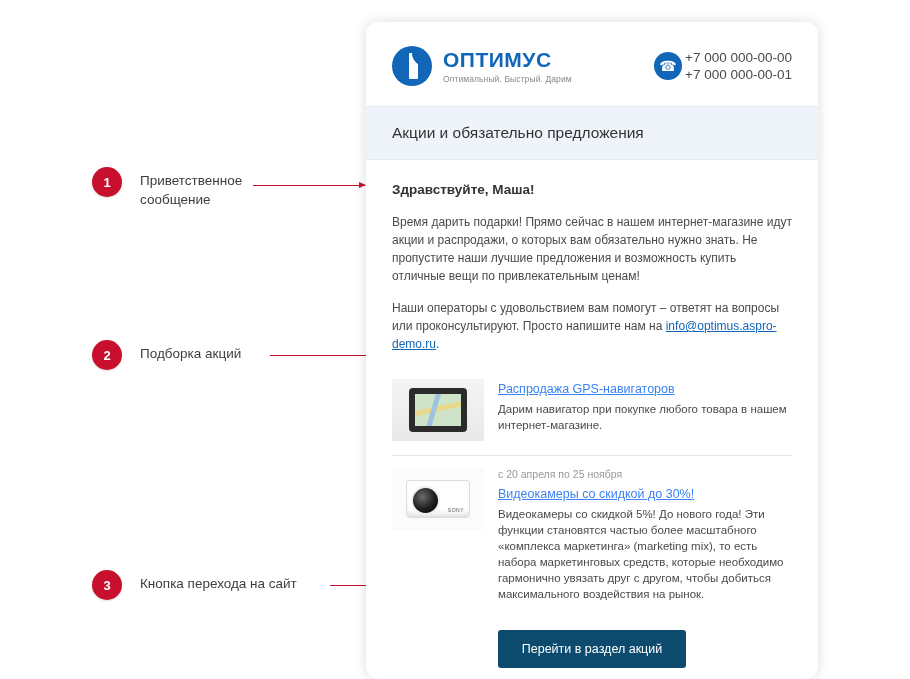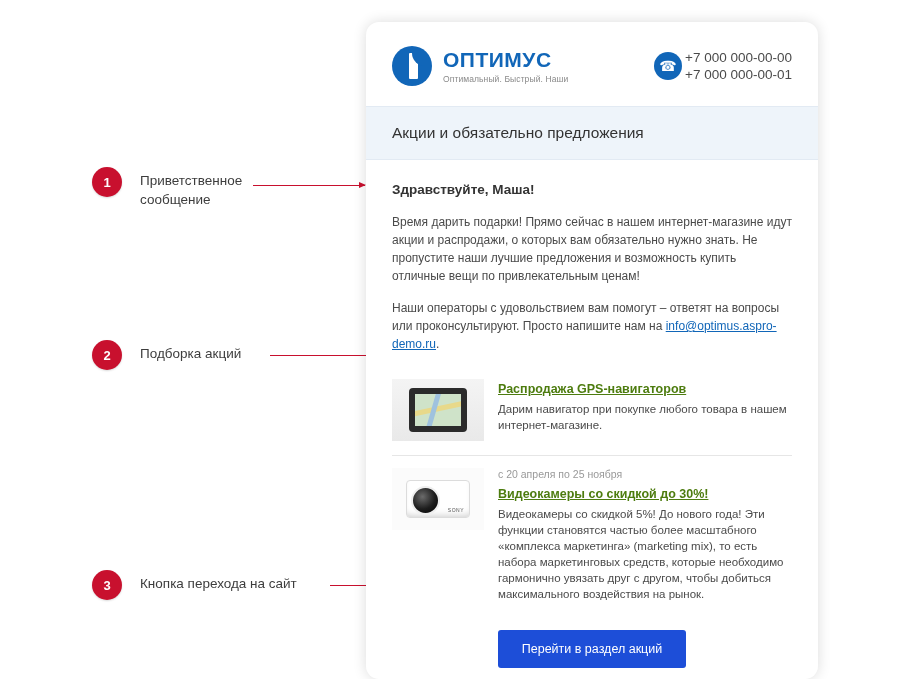"Оптимальный. Быстрый. Наши" div.brand-tag { text: Наши -> Дарим }
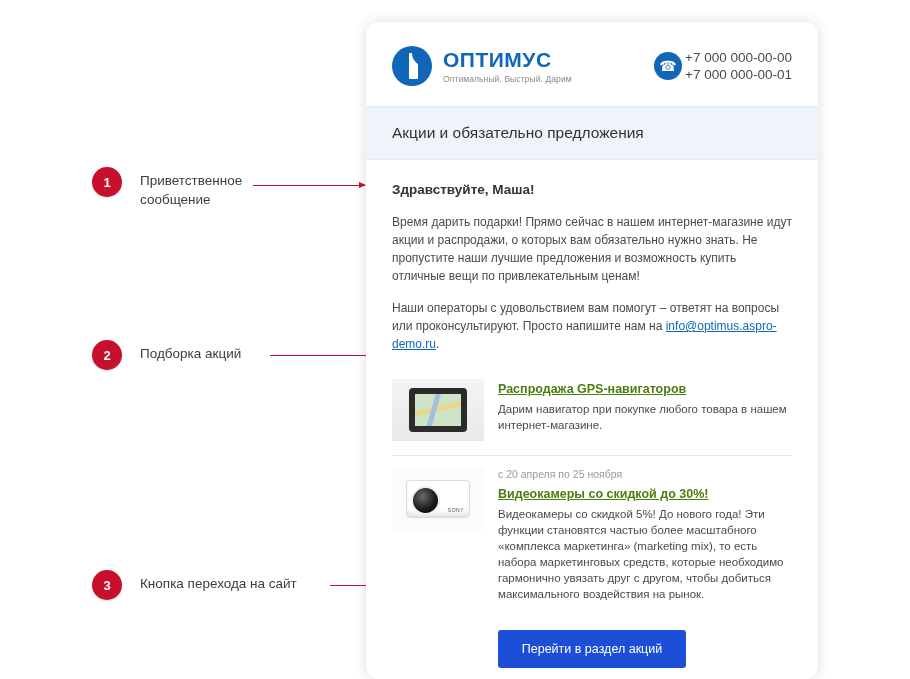"Распродажа GPS-навигаторов" .offer-title { color: #4d7c0f -> #3b82f6; font-weight: bold -> normal }
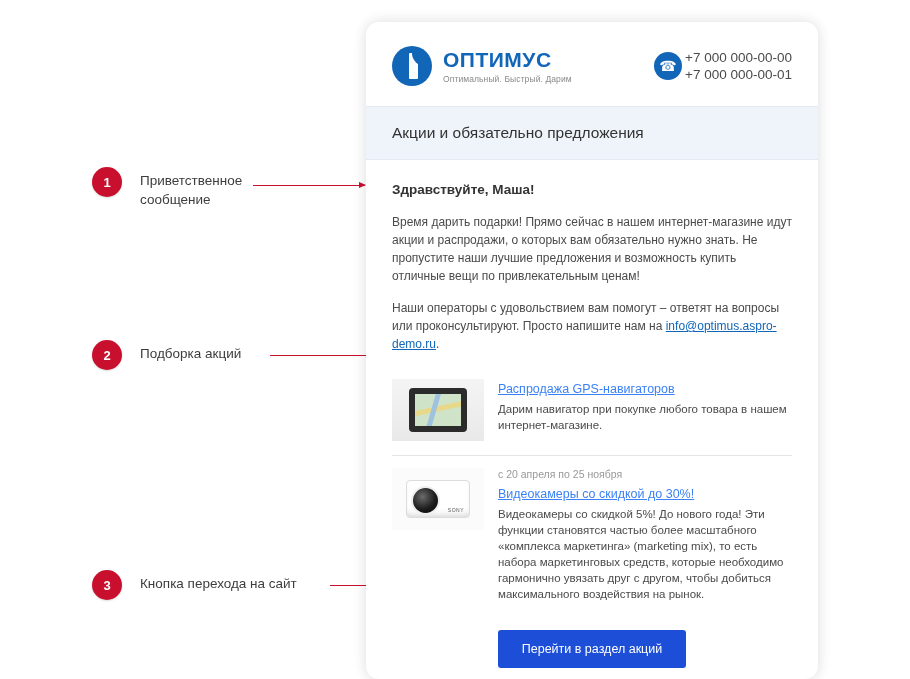"Перейти в раздел акций" .cta-button { background: #1d4ed8 -> #0c4a6e }
